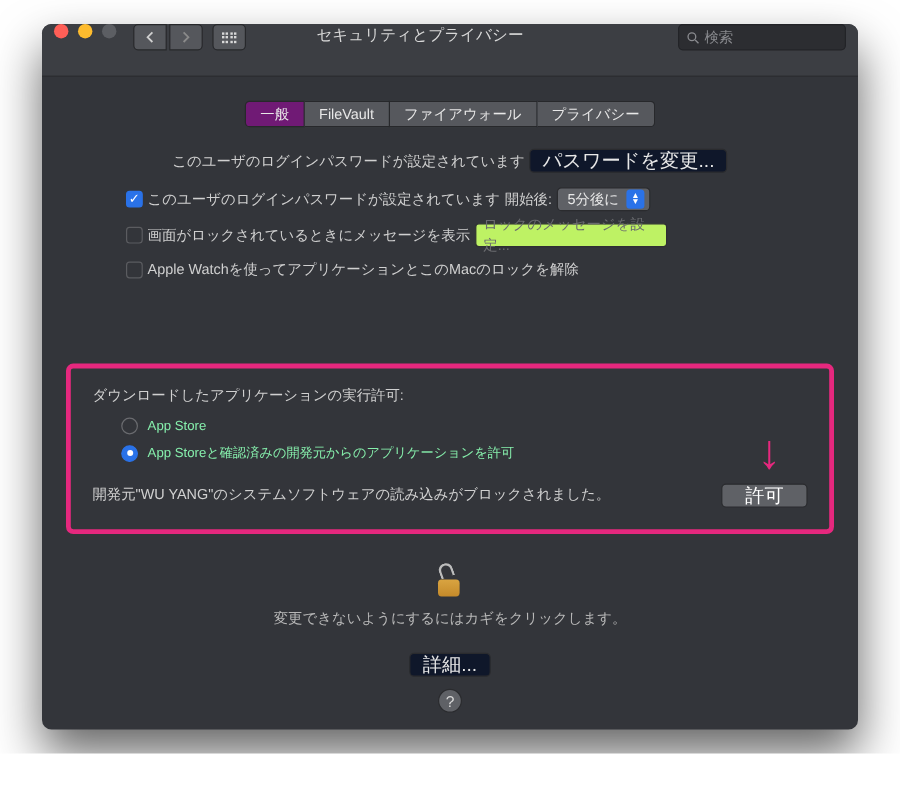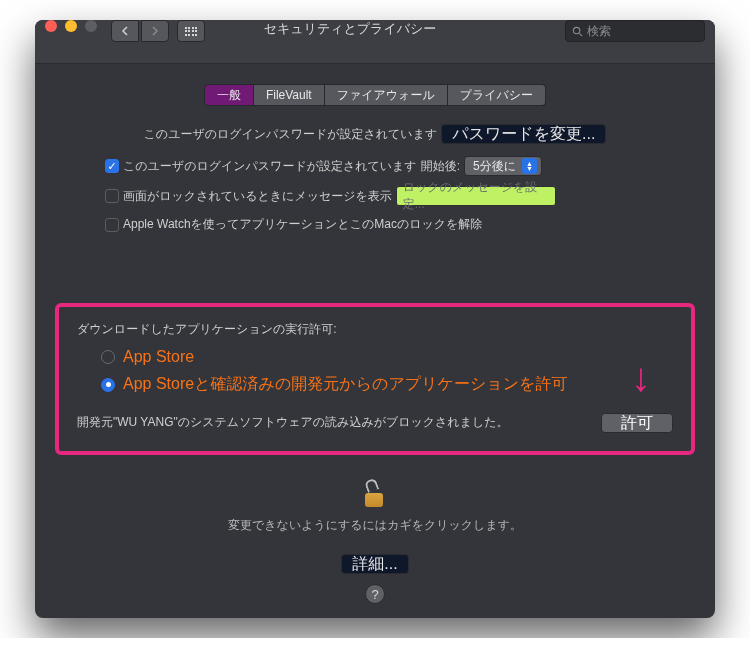"App Store" .radio-row { color: #f97316 -> #86efac; font-size: 16px -> 11px }
